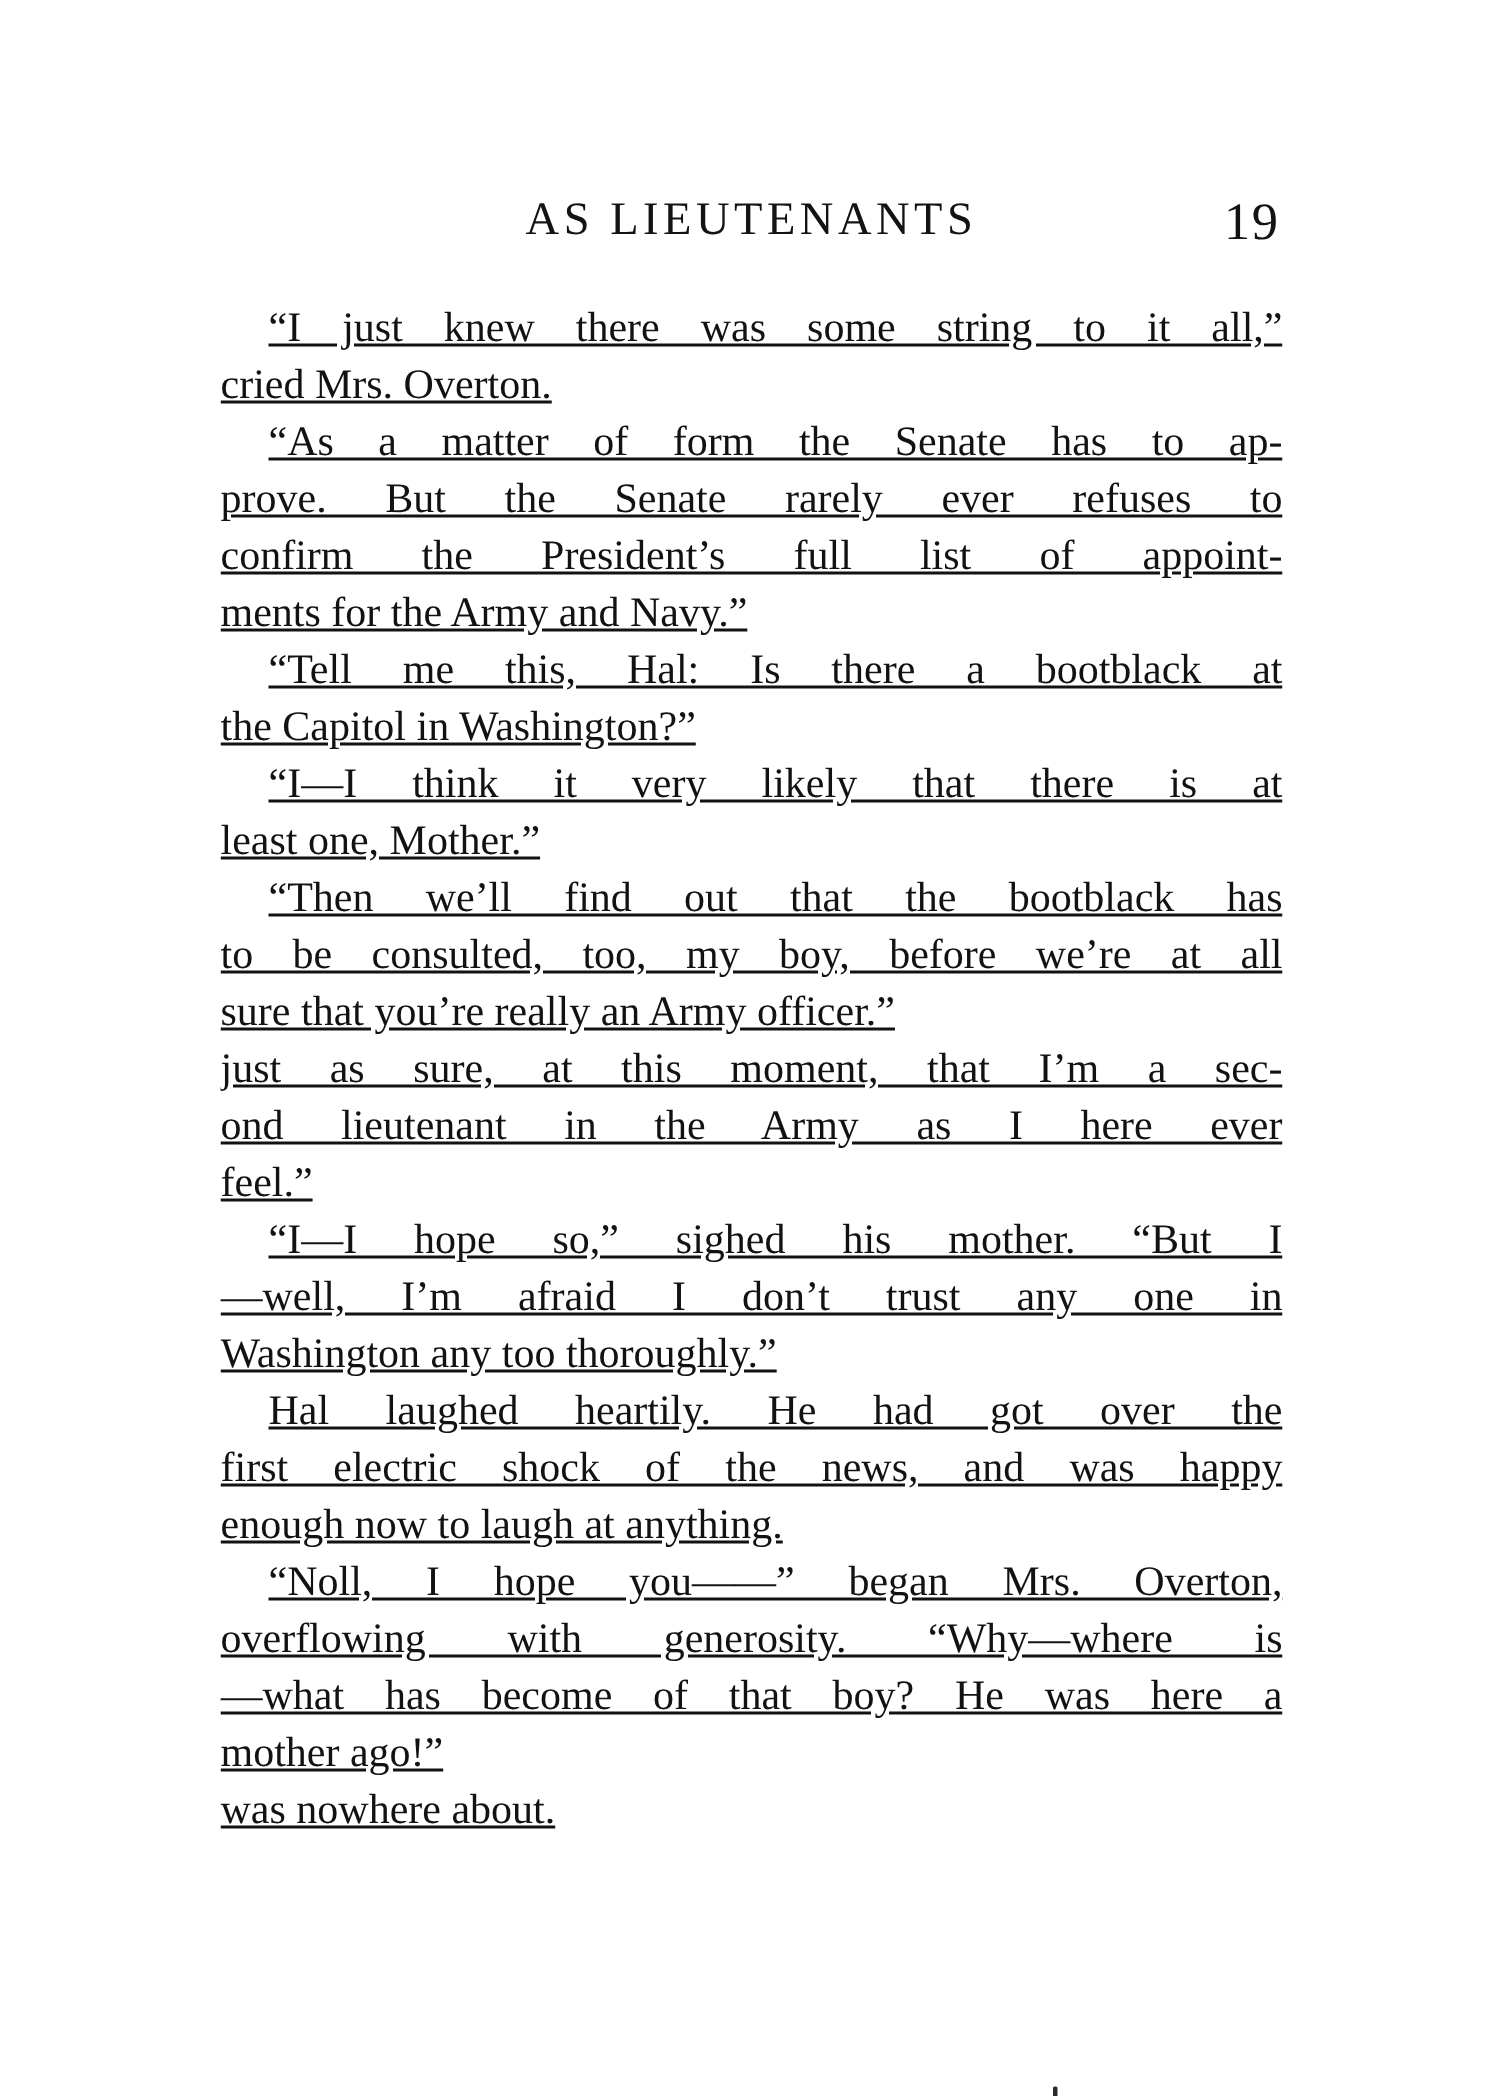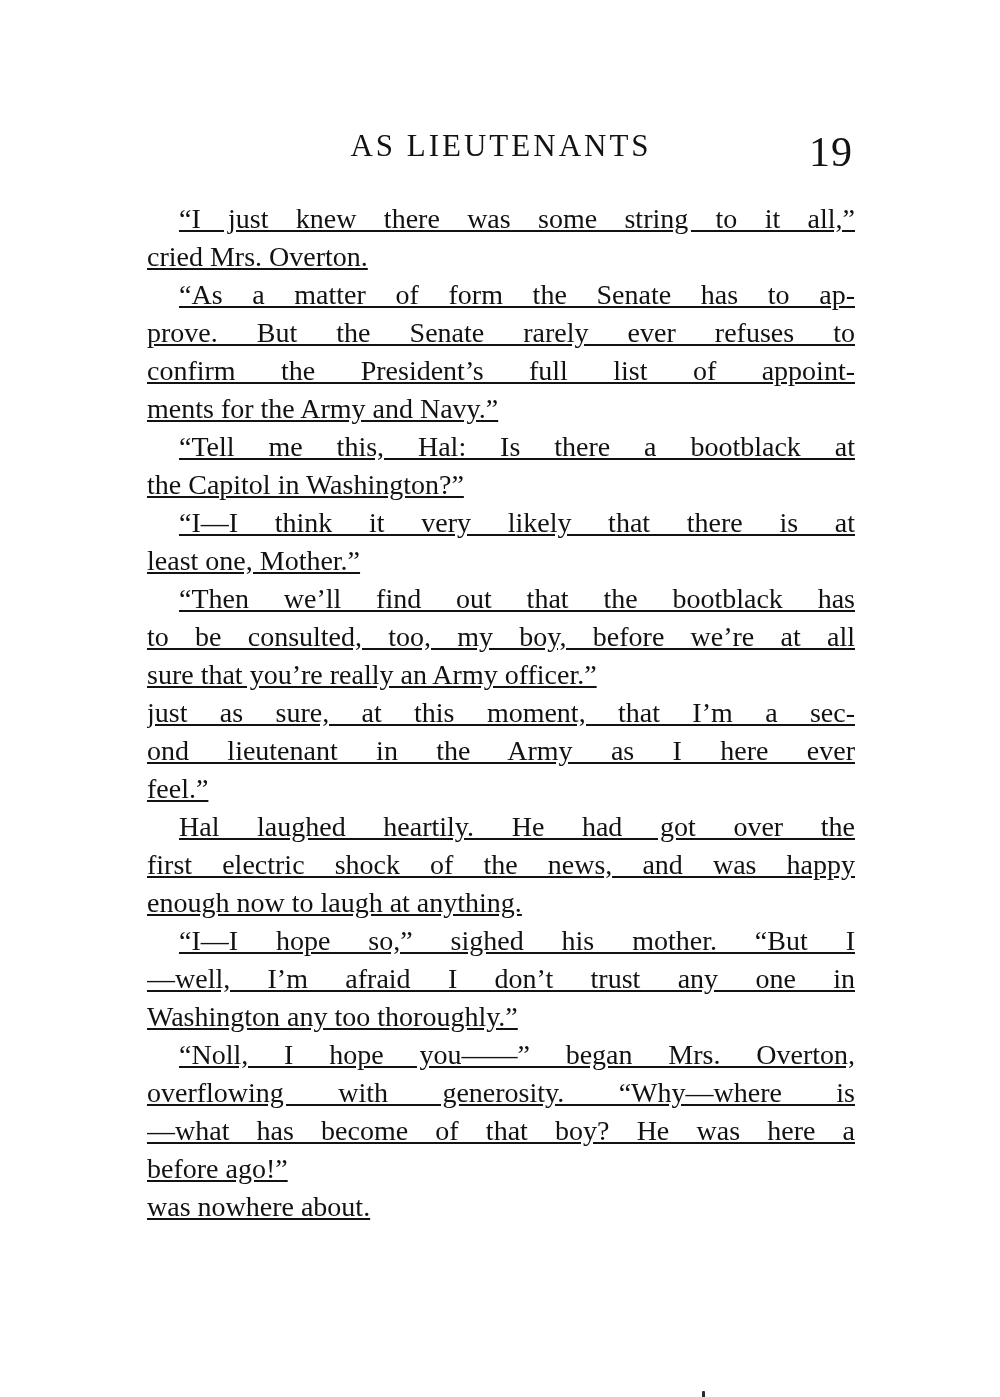"19" .page-number { font-size: 42px -> 35px }
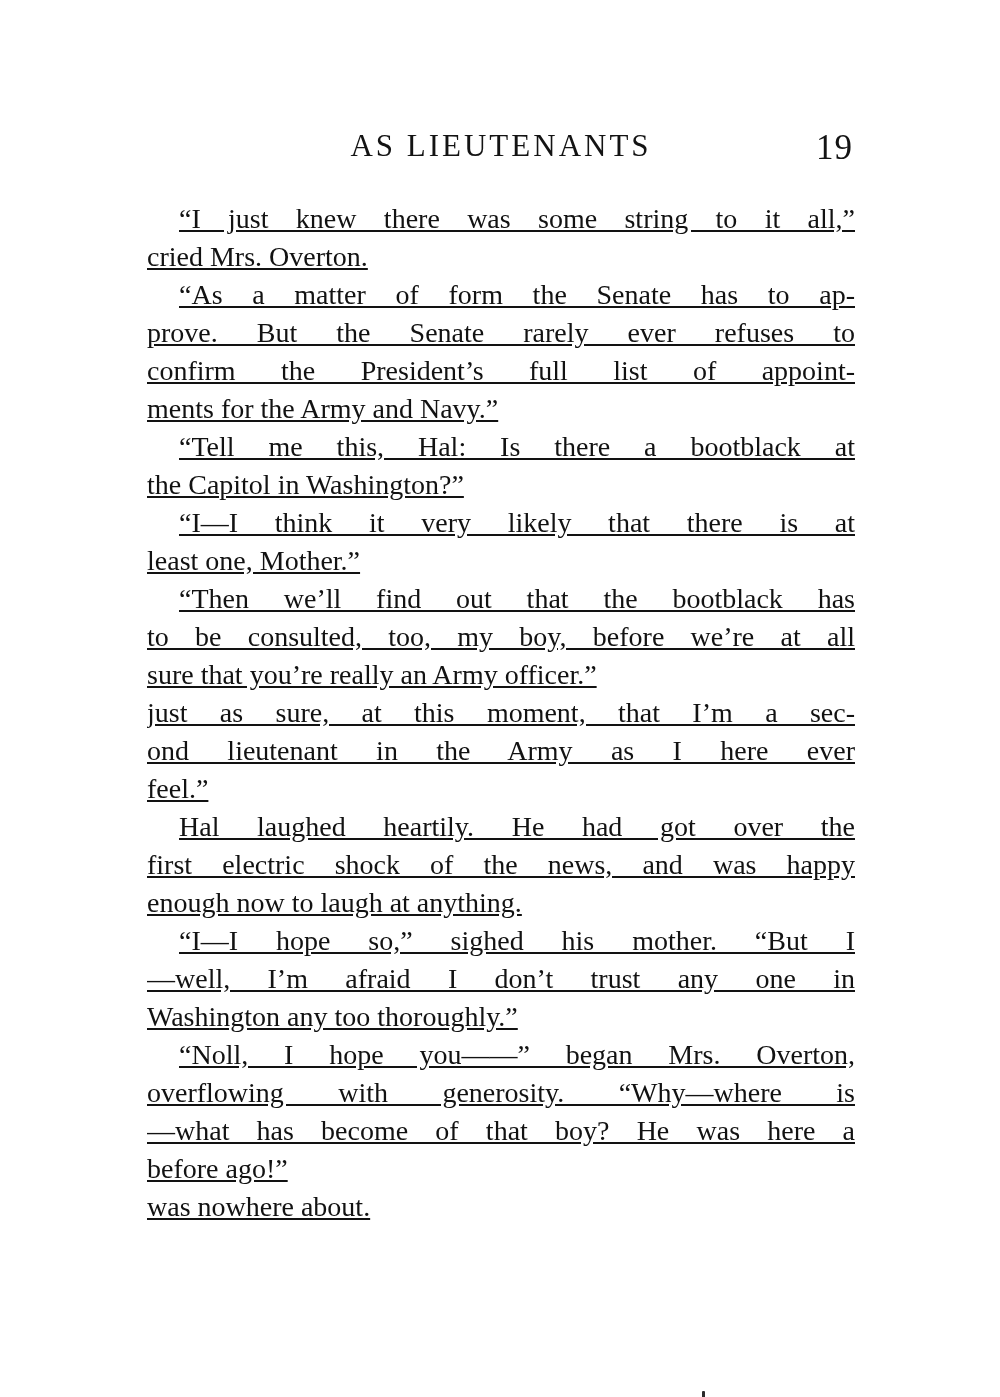"Hal laughed heartily. He had" div.paragraph { order: before "“I—I hope so,” sighed his" -> after "“I—I hope so,” sighed his" }
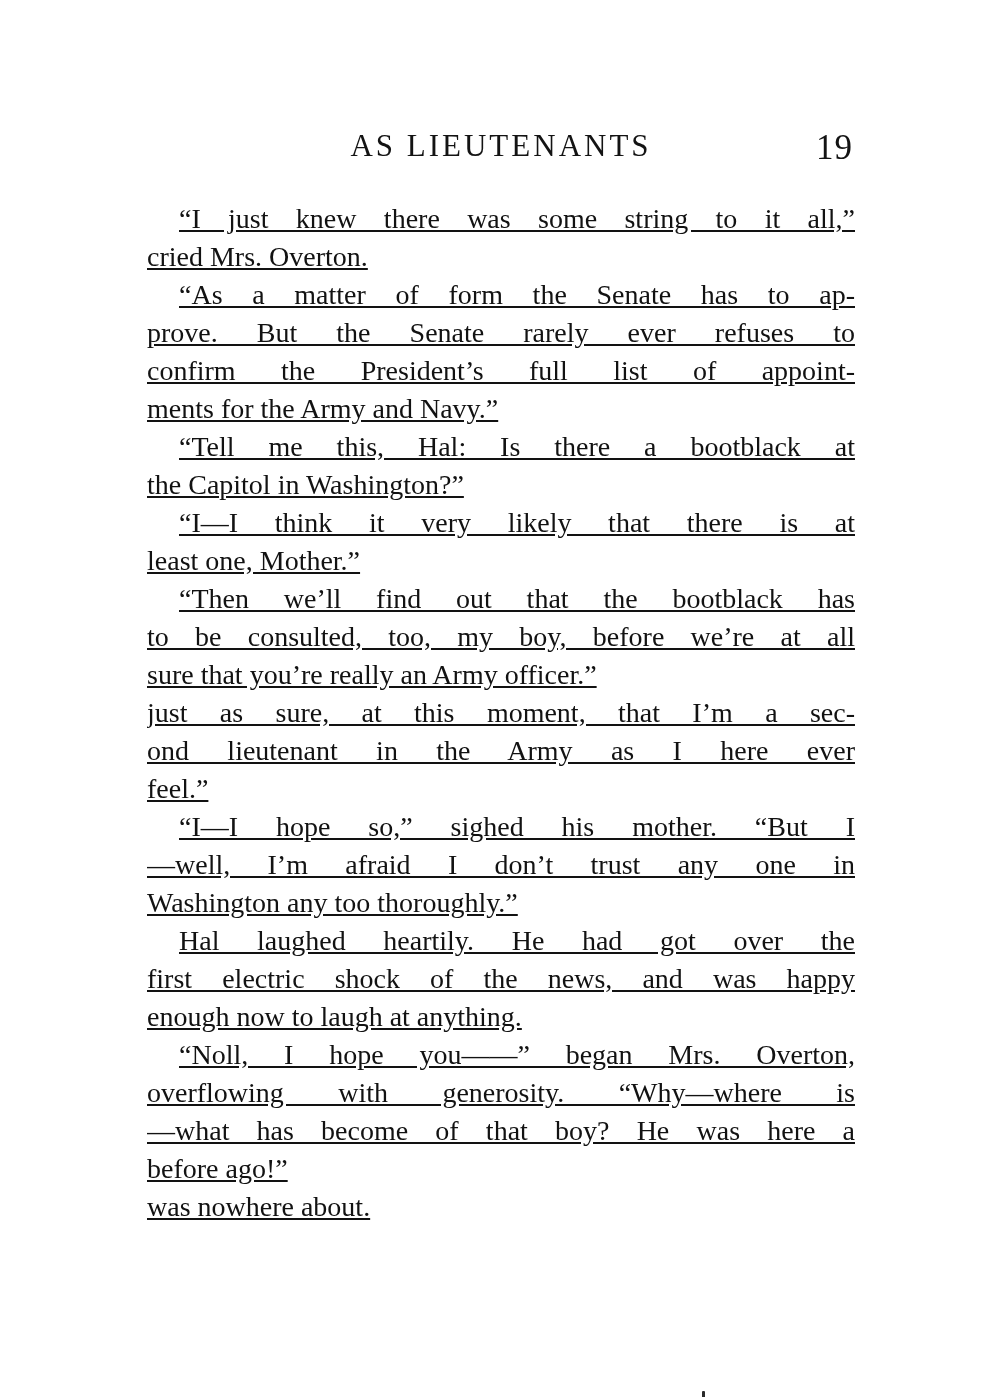"before ago!”" div.line { text: before -> mother }
